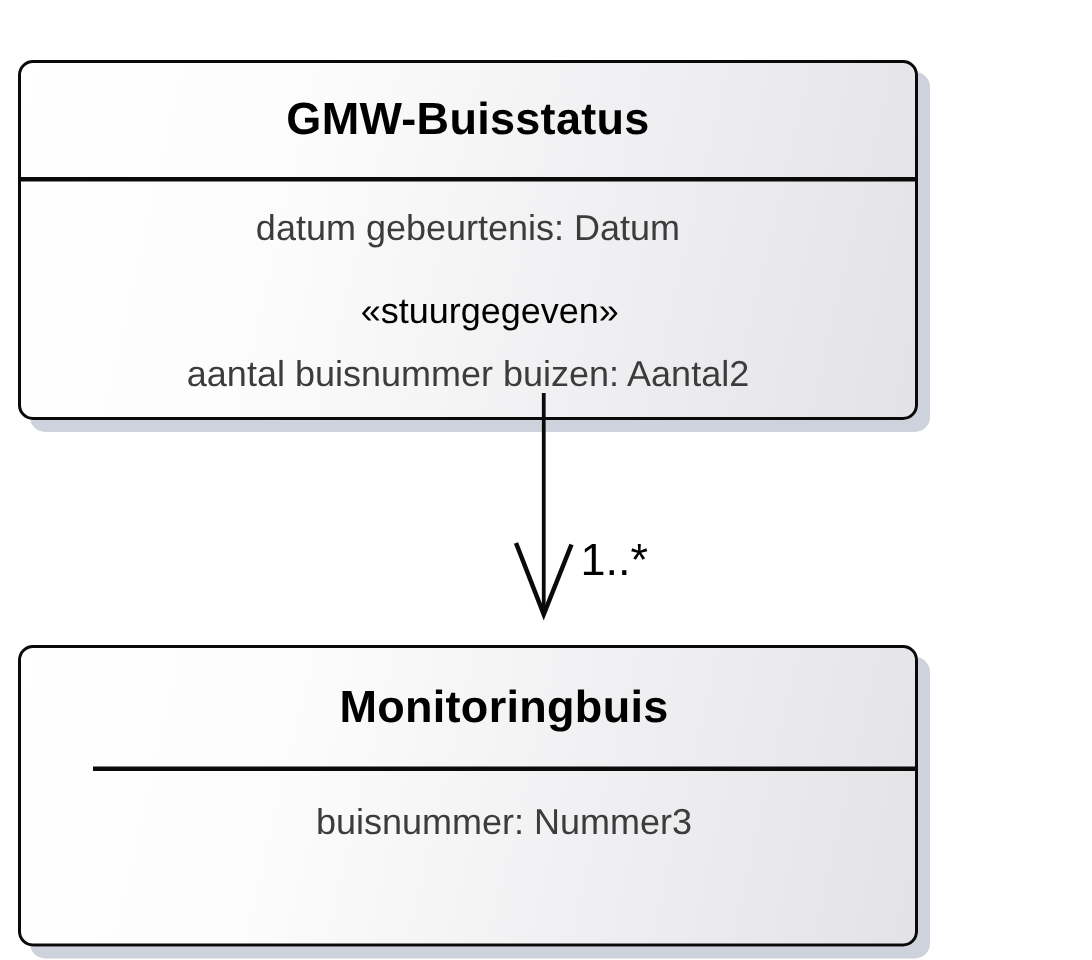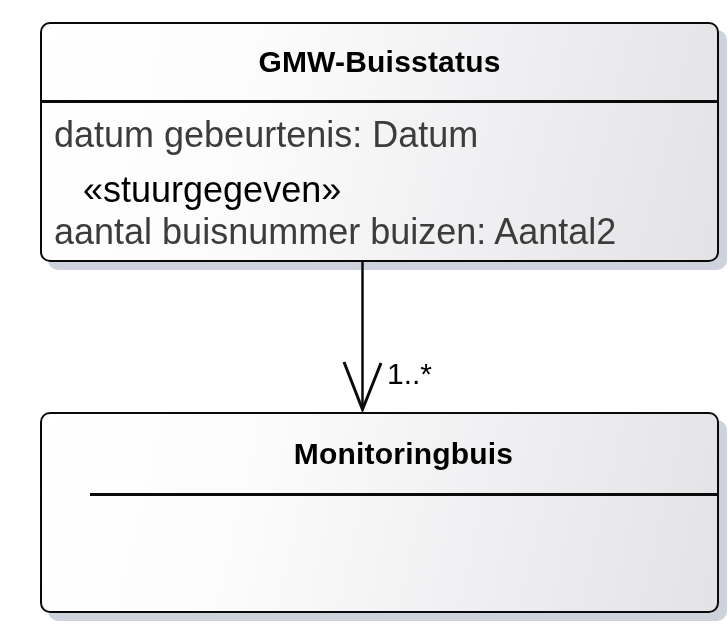"GMW-Buisstatus" .uml-class { left: 40px -> 12px; margin-top: none -> 18px; width: 679px -> 600px }
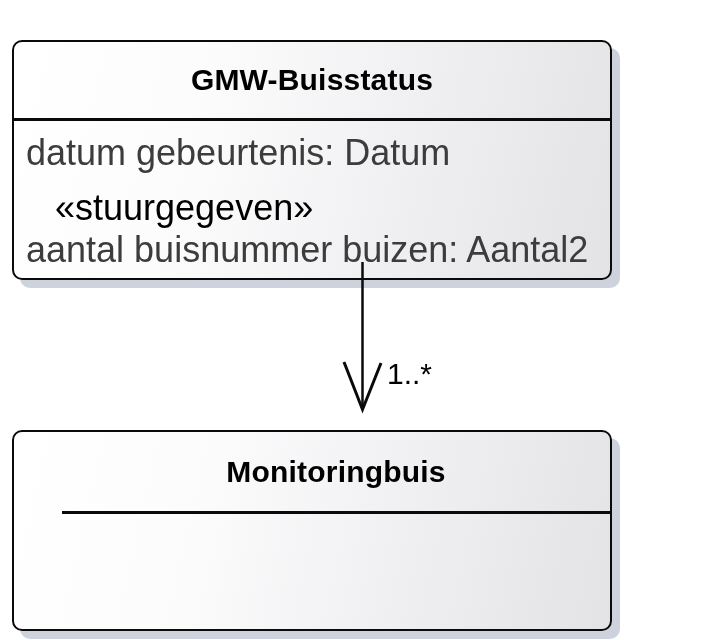"datum gebeurtenis: Datum" .attrs { font-size: 36px -> 24px; text-align: none -> center }
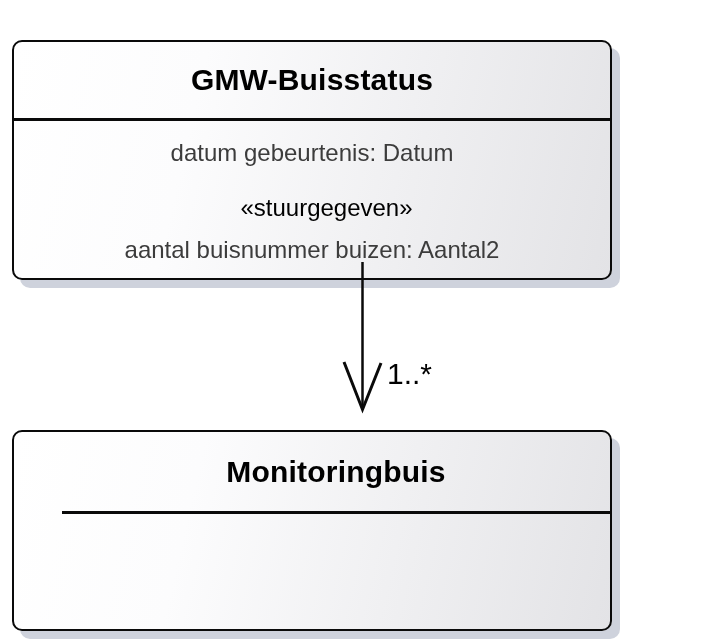"buisnummer: Nummer3" div.attr-line { html: none -> <div>buisnummer: Nummer3</div> }
